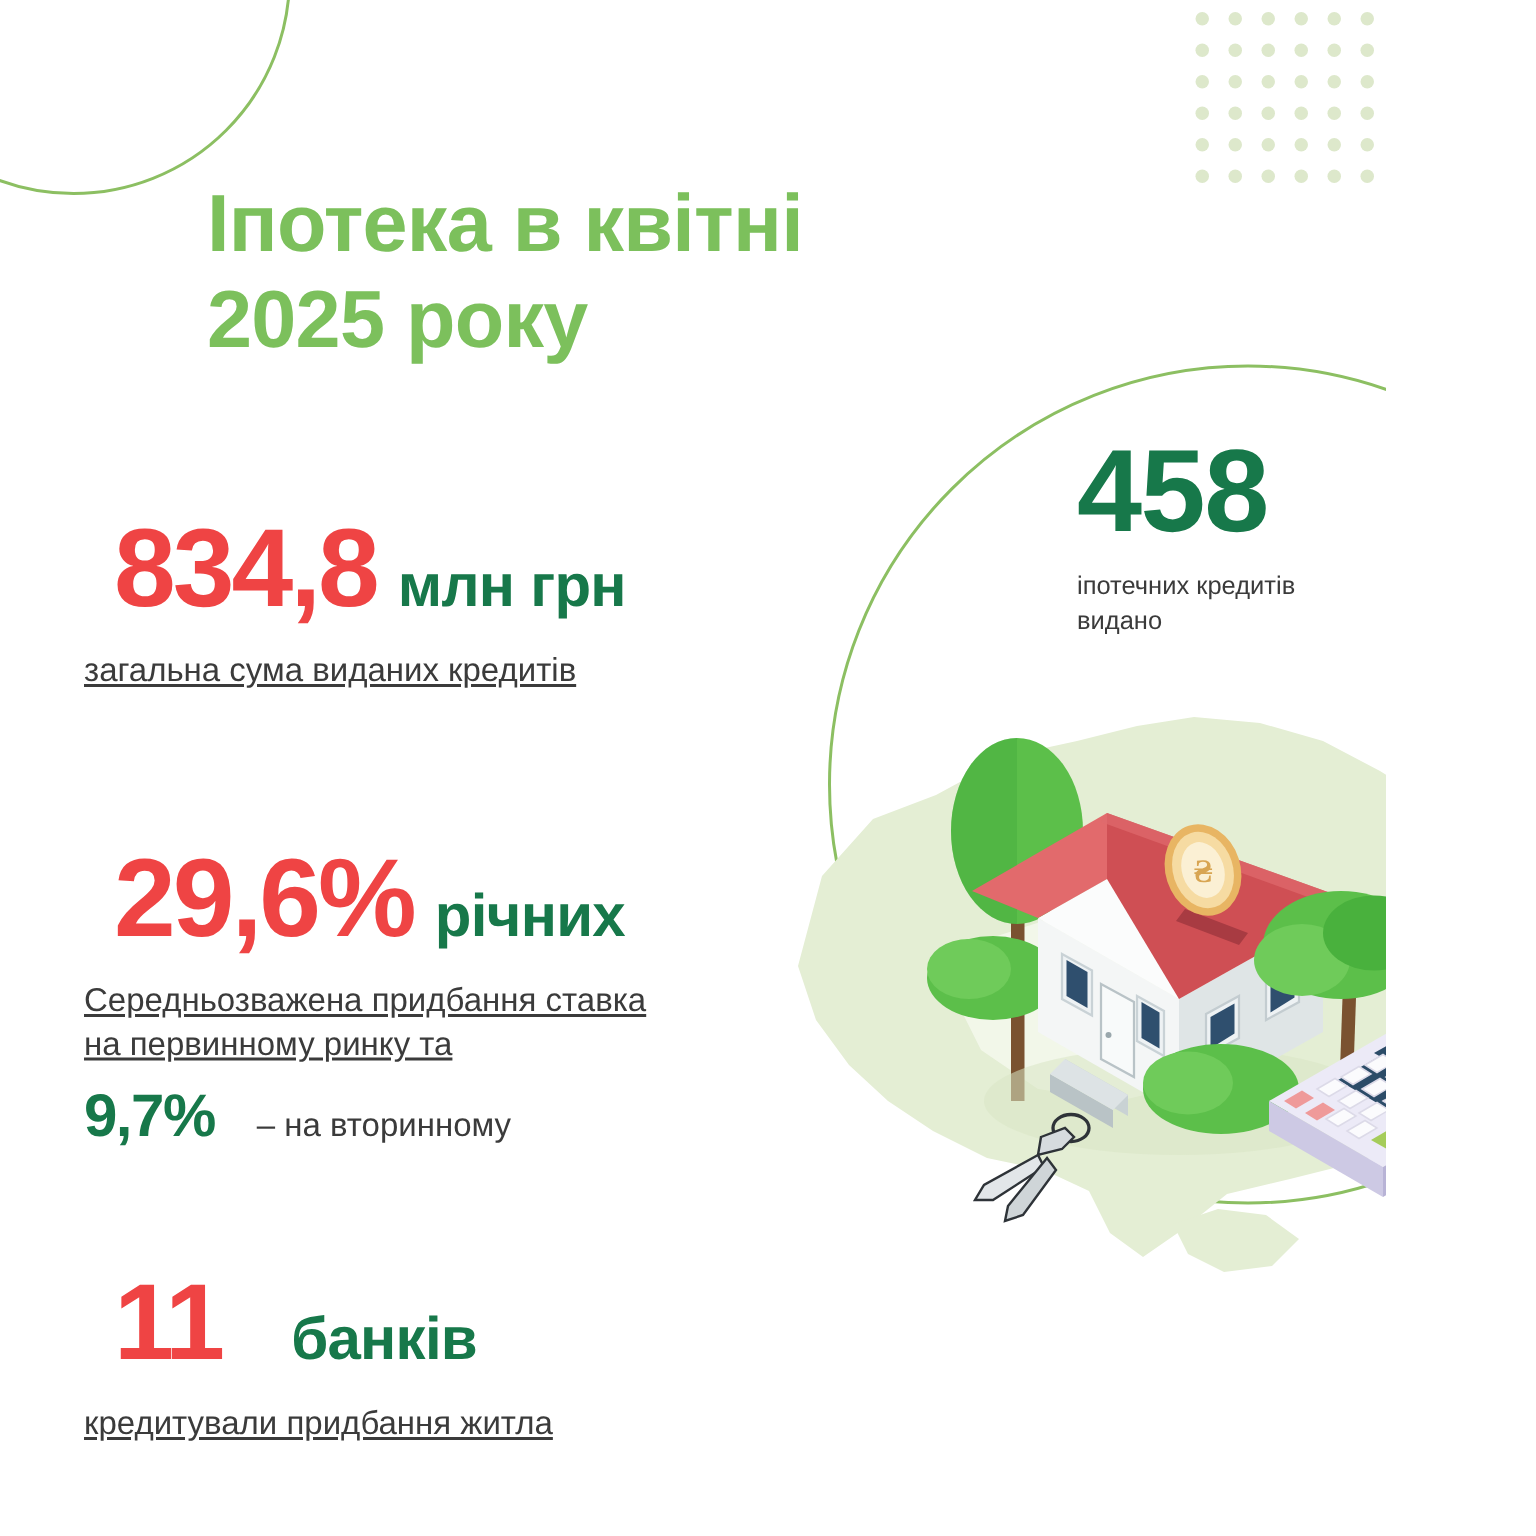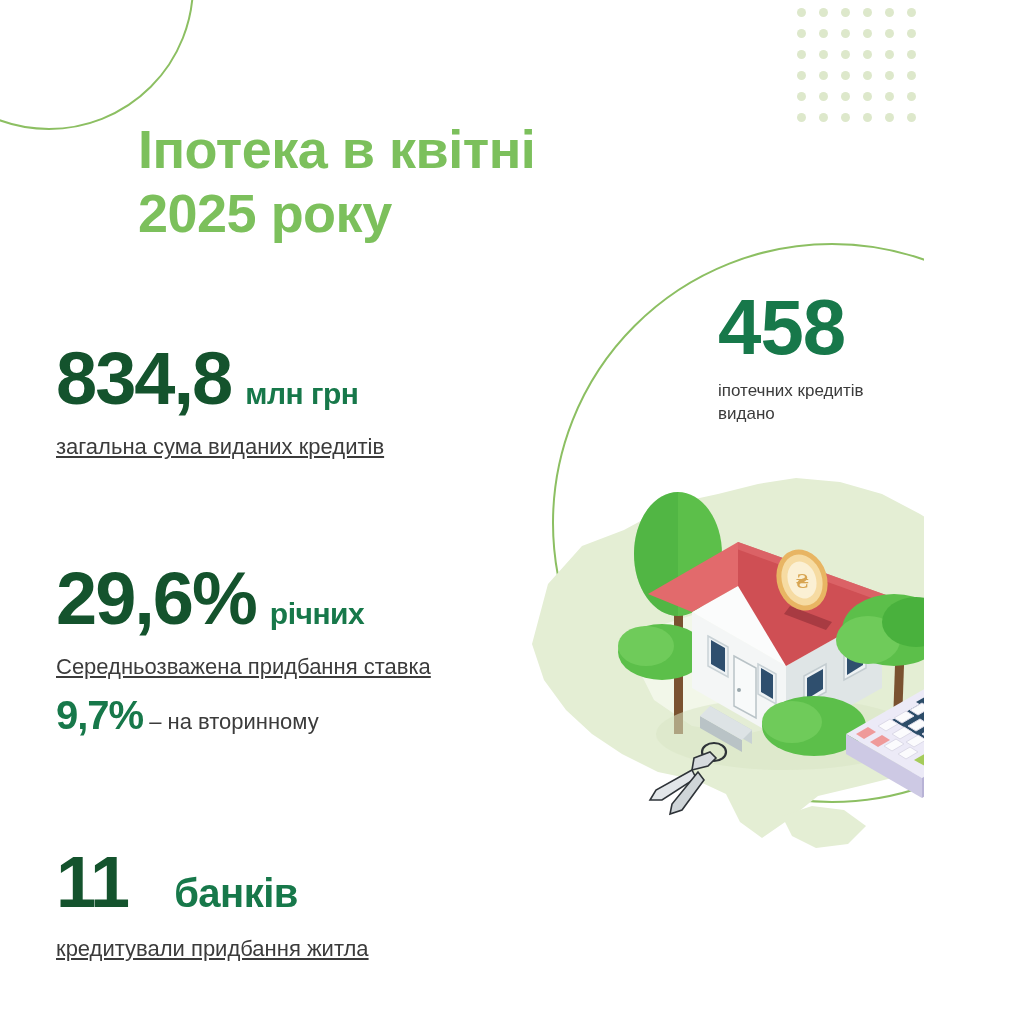"834,8" .stat .num { color: #14532d -> #ef4444; margin-left: none -> 20px }
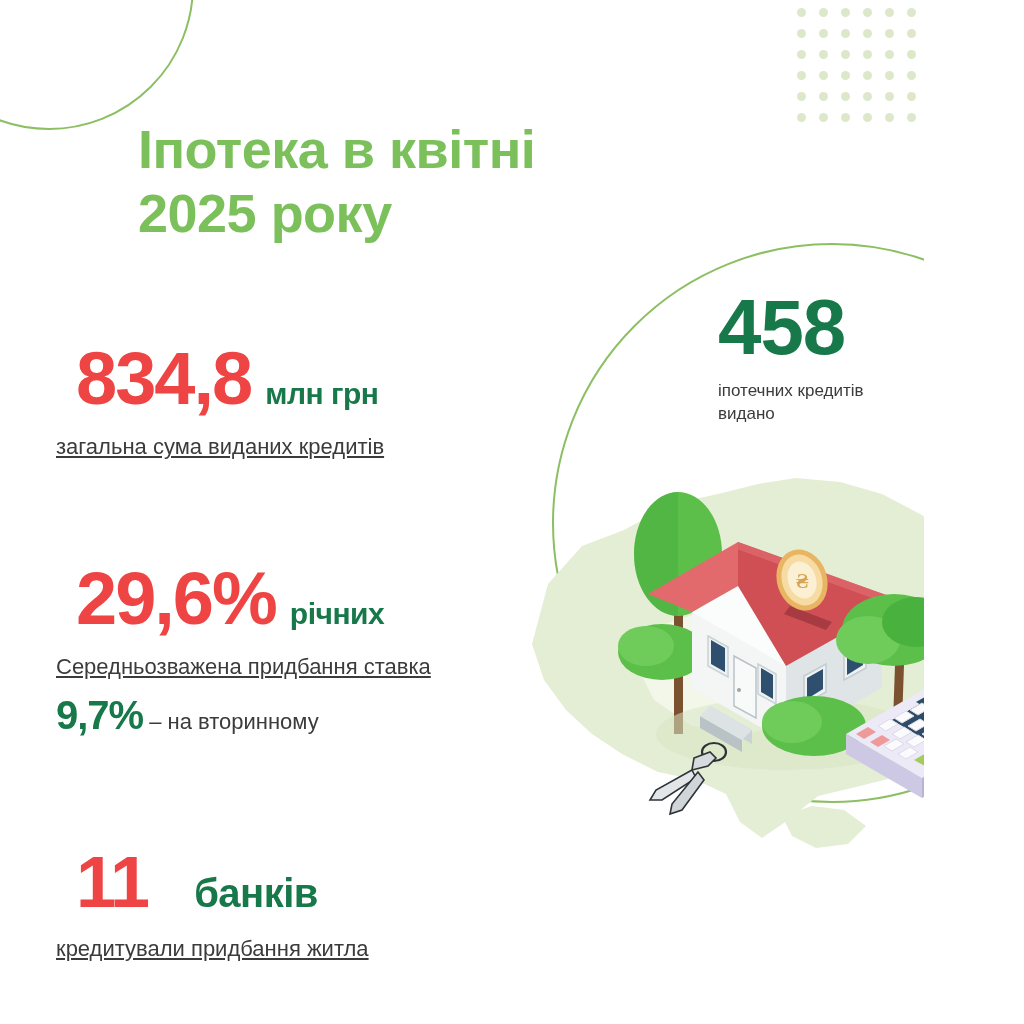"млн грн" .stat .unit { font-size: 30px -> 40px }
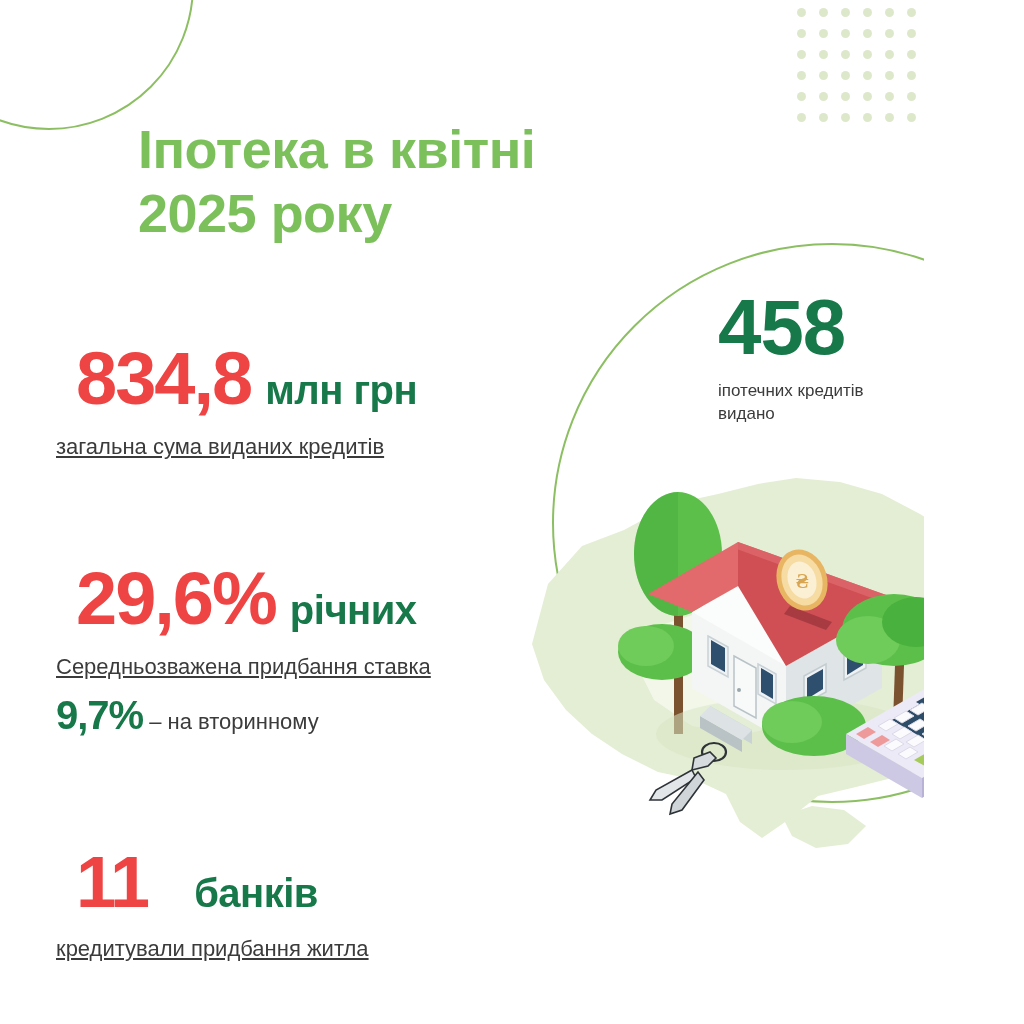"на первинному ринку та" div { html: none -> <div>на первинному ринку та</div> }
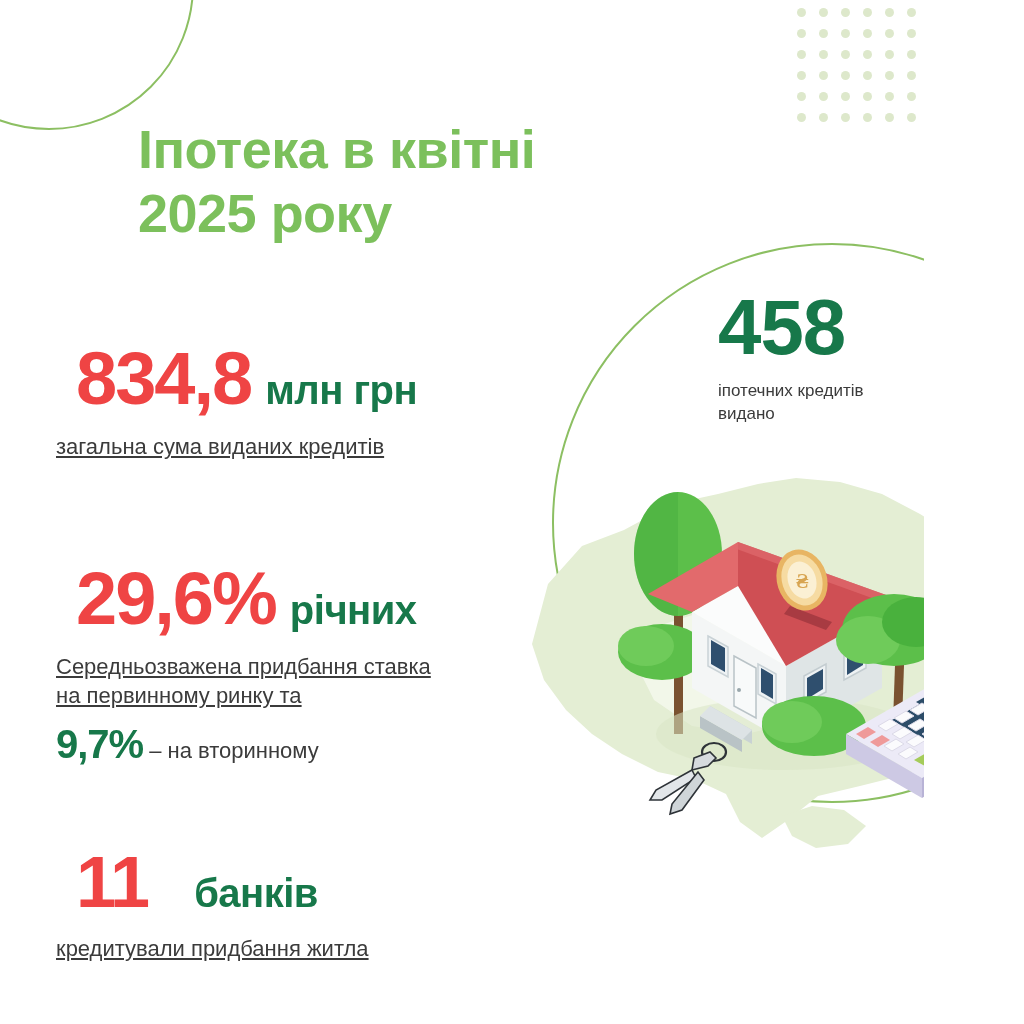"9,7%" .rate-second { gap: 6px -> 28px }
